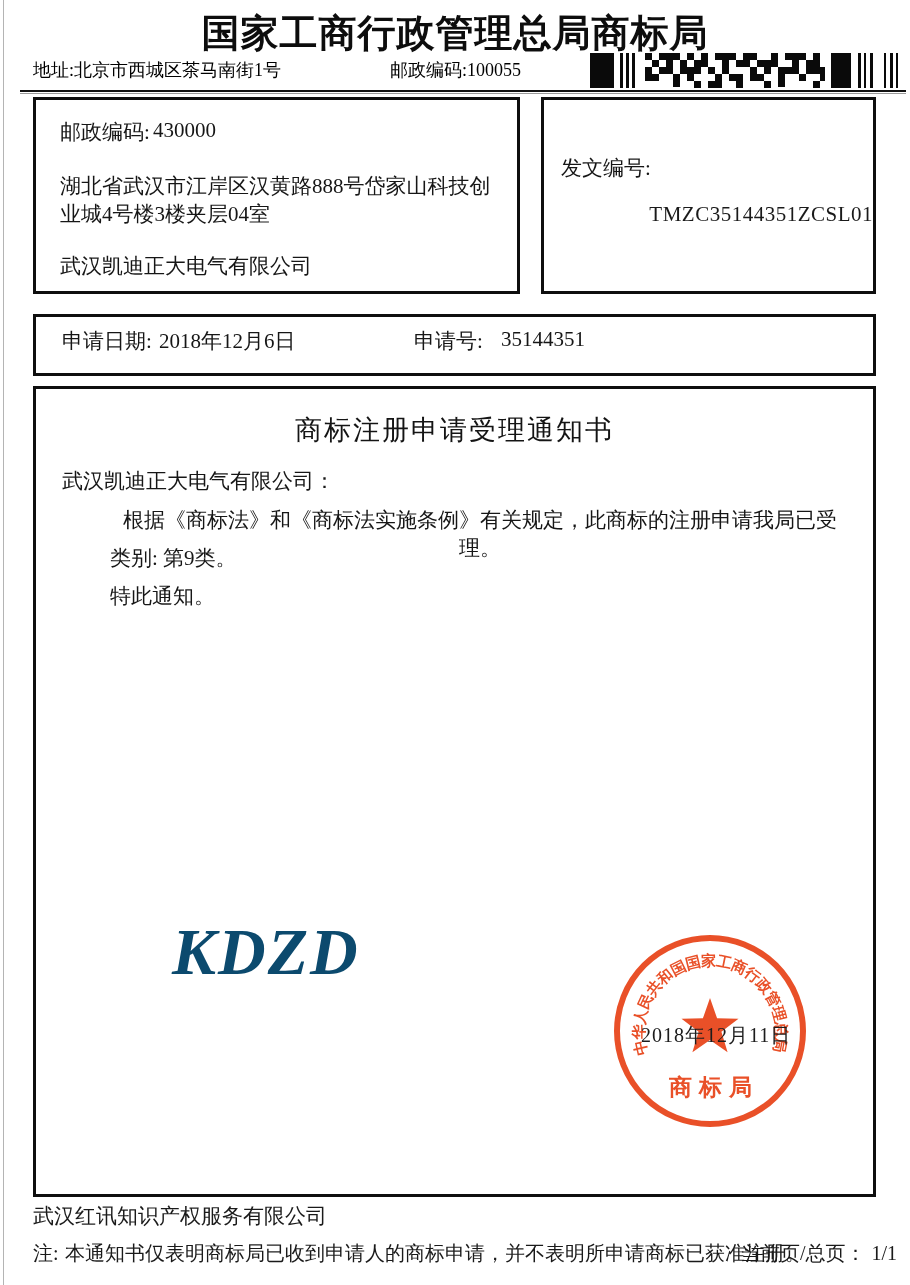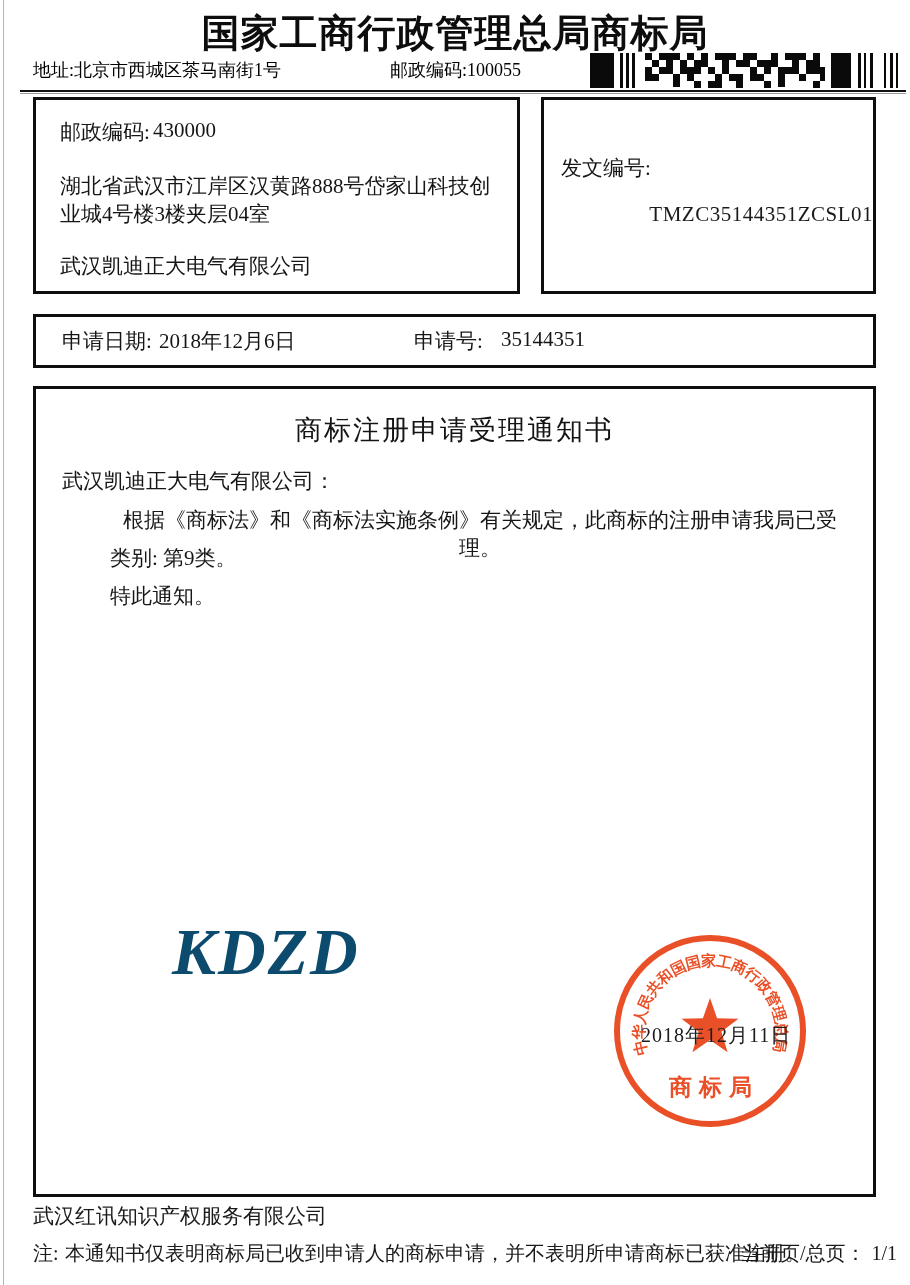"申请日期:" .application-box { height: 54px -> 62px }
